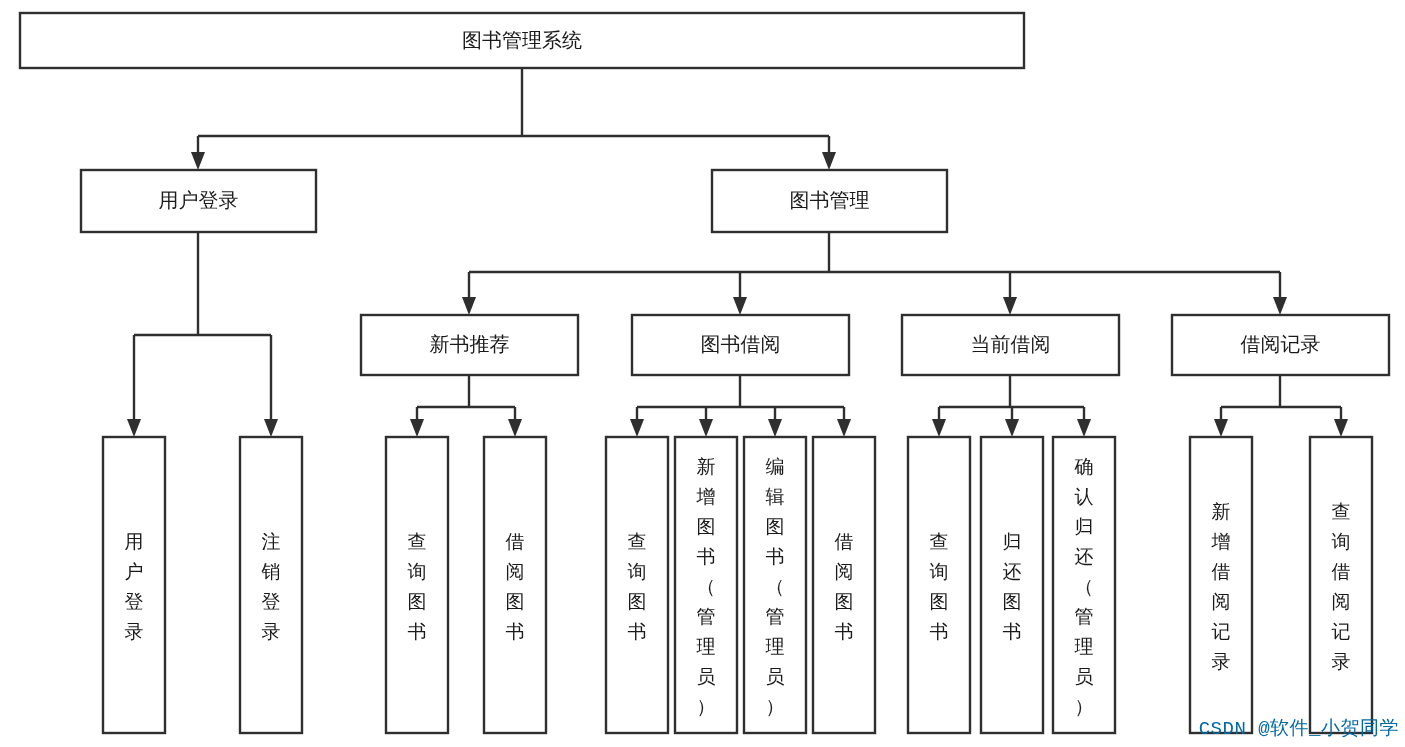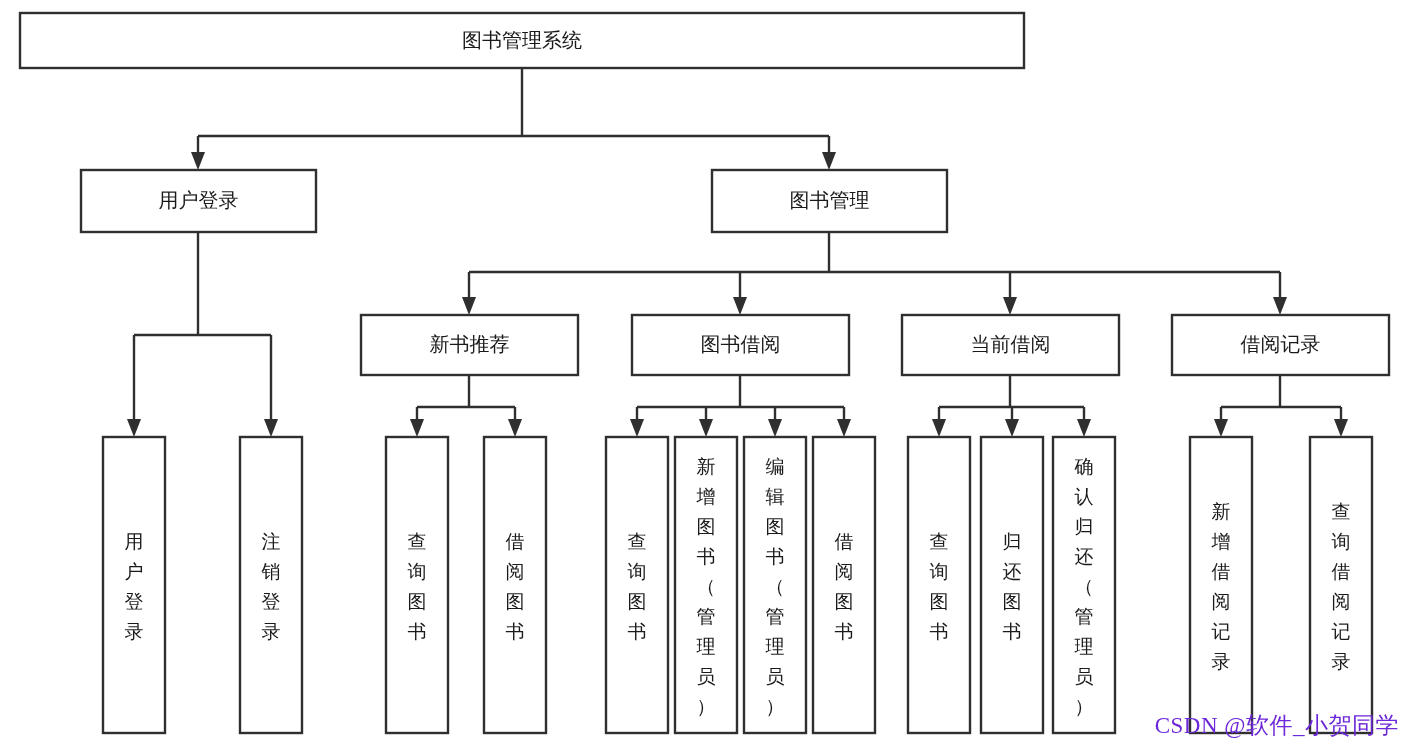"CSDN @软件_小贺同学" .watermark { color: #6d28d9 -> #0369a1; font-family: Liberation Serif, serif -> Liberation Mono, monospace; font-size: 23px -> 19px }
